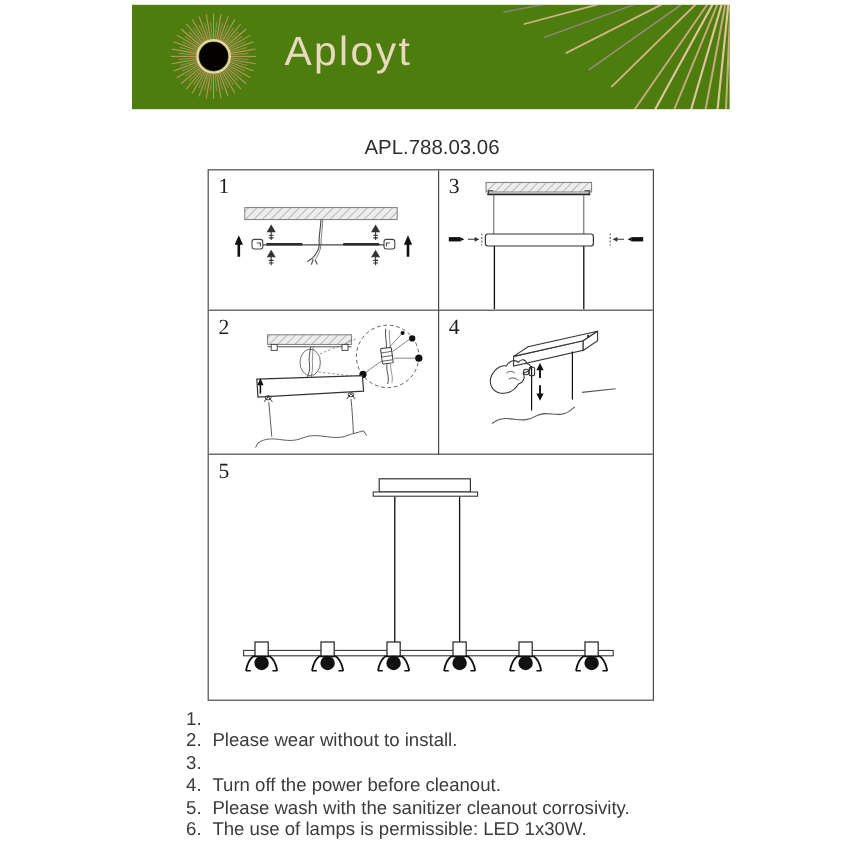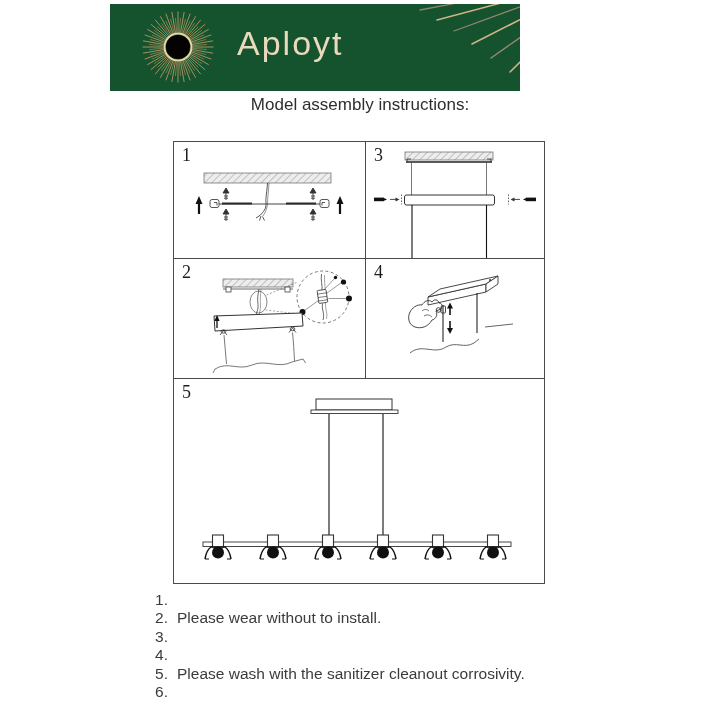"Aployt" .banner { background: #14532d -> #4d7c0f; width: 410px -> 498px }
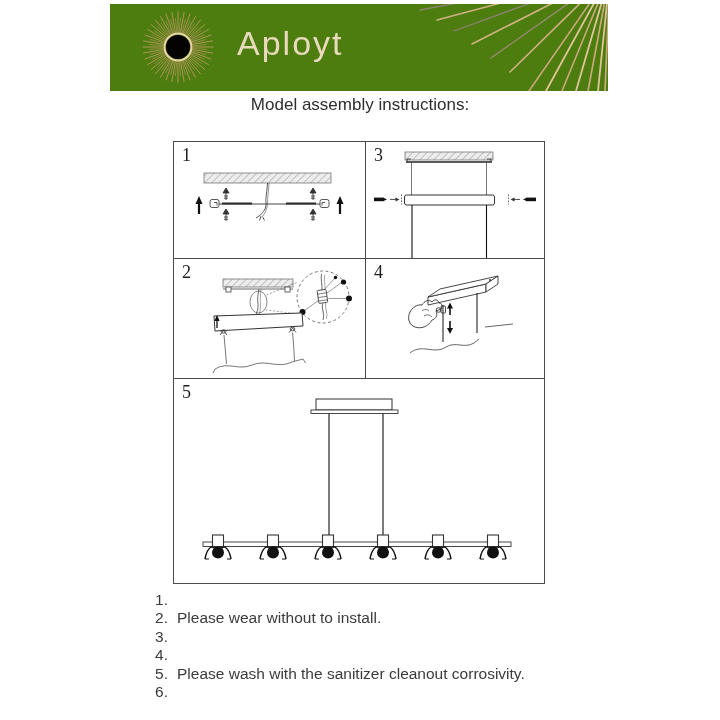"Model assembly instructions:" div.title { html: <div>Model assembly instructions:</div> -> none }
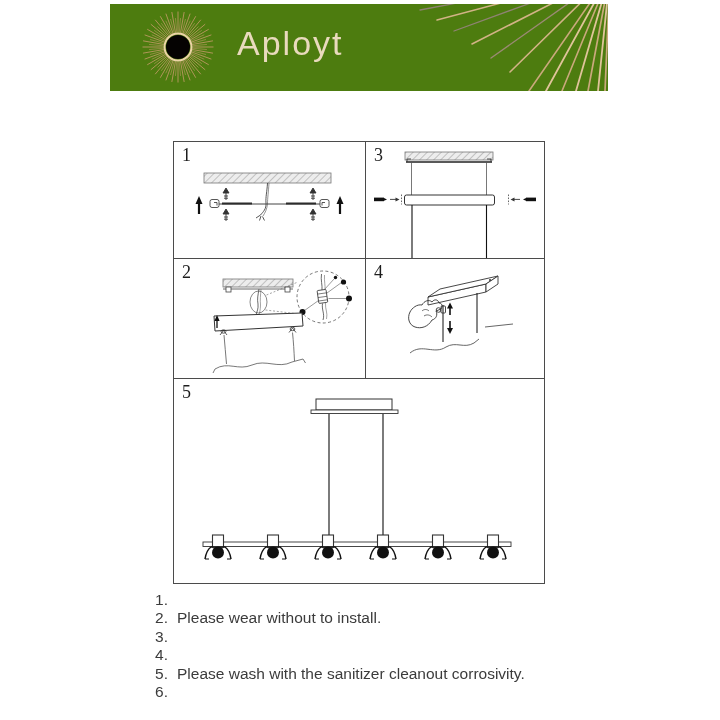"APL.788.03.06" div.model { html: none -> <div>APL.788.03.06</div> }
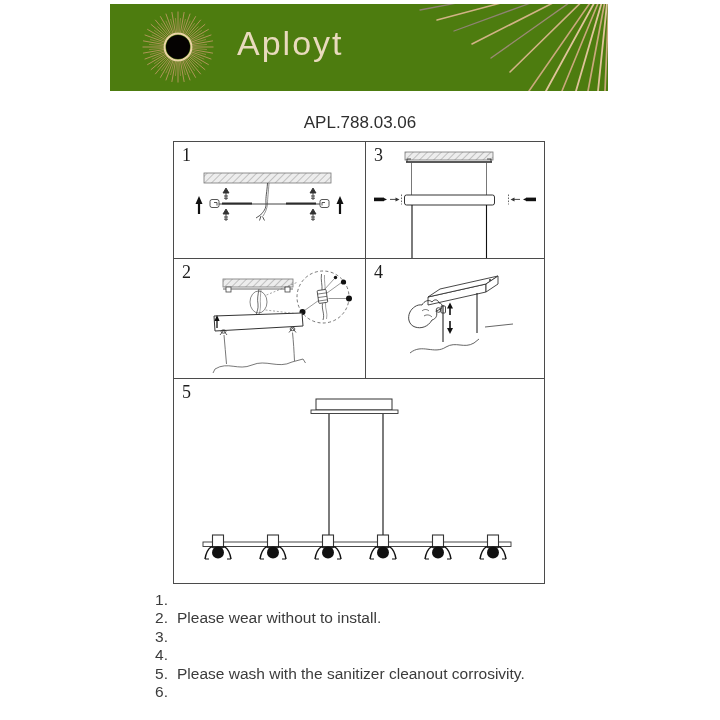"Turn off the power before" span { html: none -> <span>Turn off the power before cleanout.</span> }
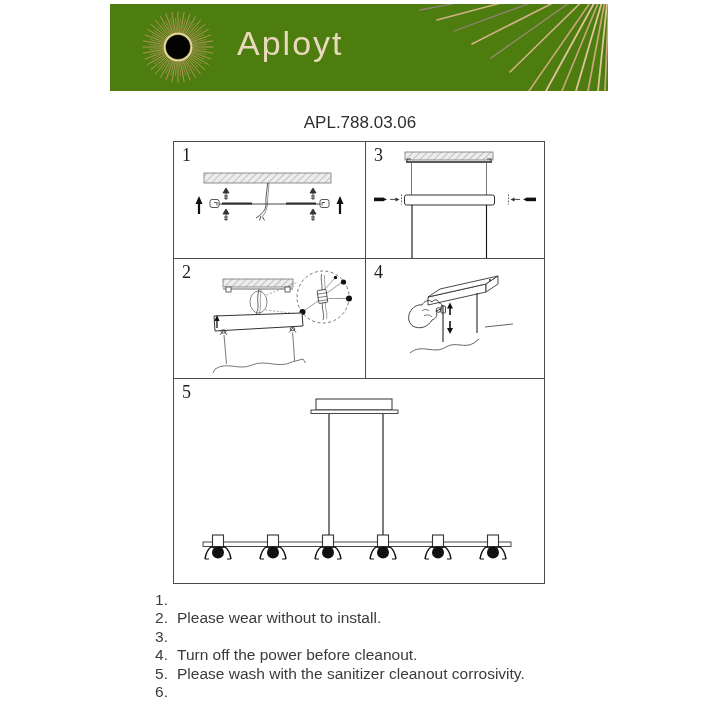"The use of lamps is" span { html: none -> <span>The use of lamps is permissible: LED 1x30W.</span> }
